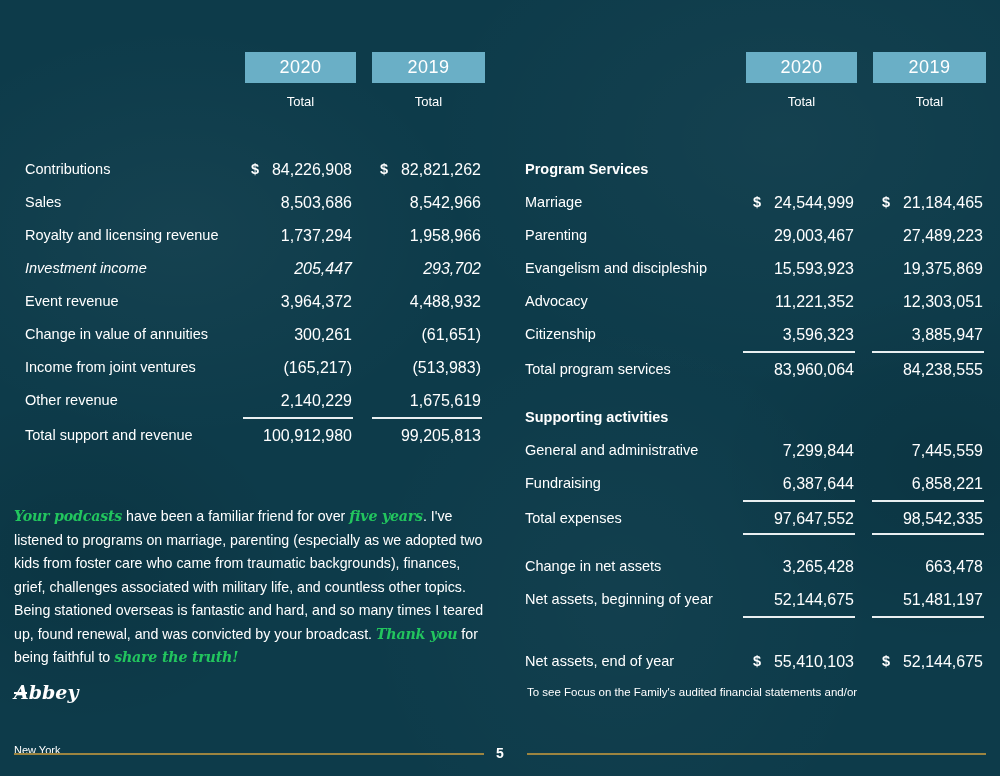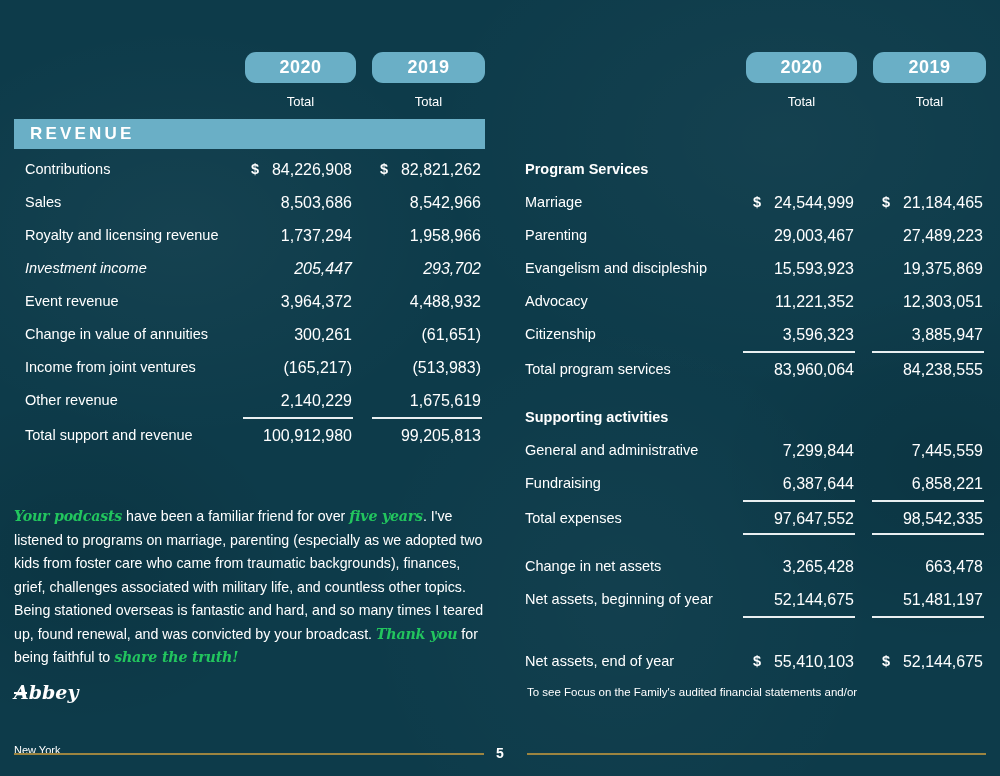"2020" .year-box { border-radius: 11px -> none; font-weight: bold -> normal }
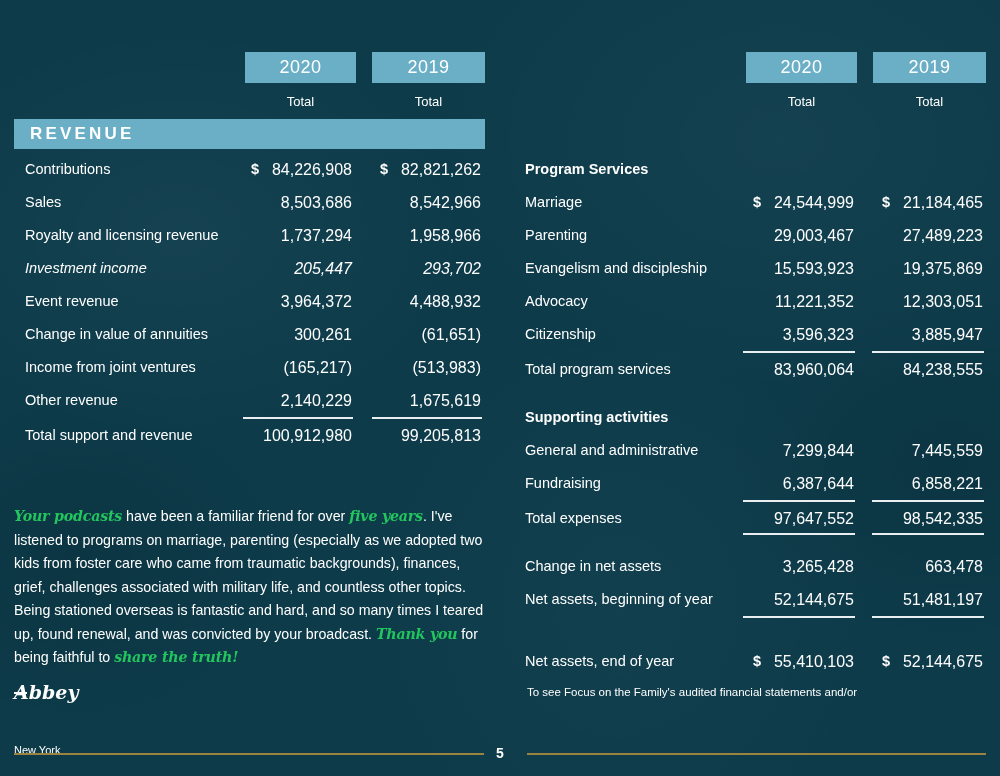"REVENUE" div.banner { html: <div>REVENUE</div> -> none }
